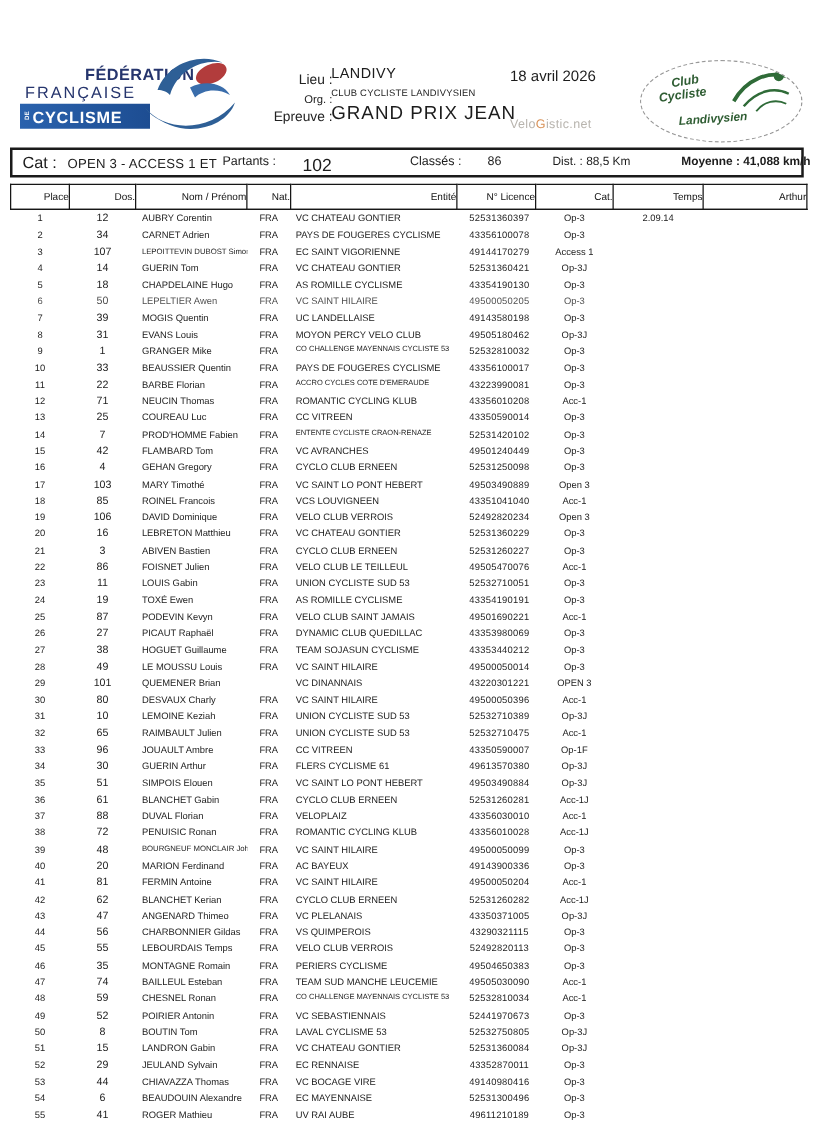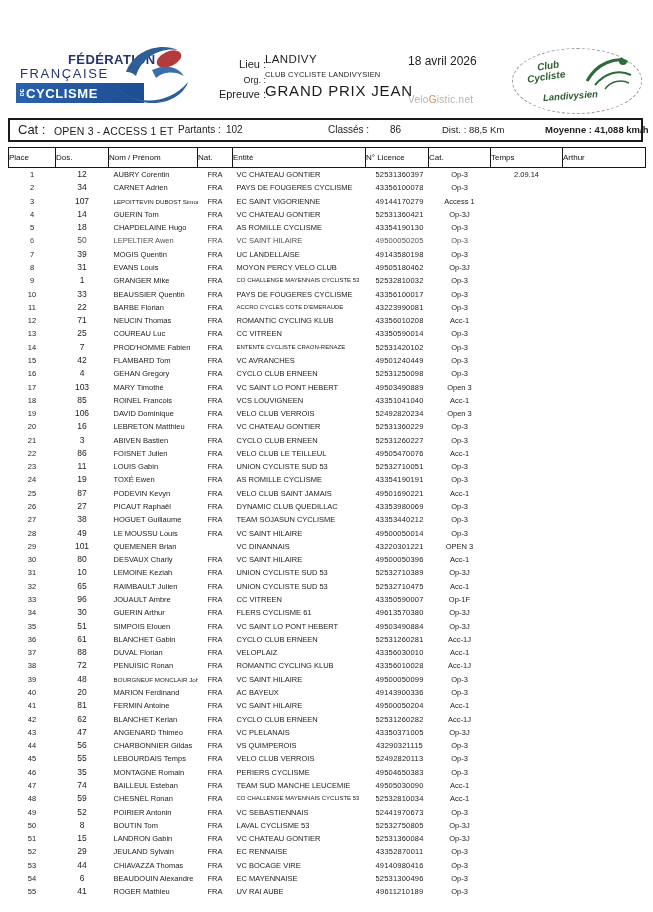"CYCLISME" .ffc-box { width: 128px -> 104px }
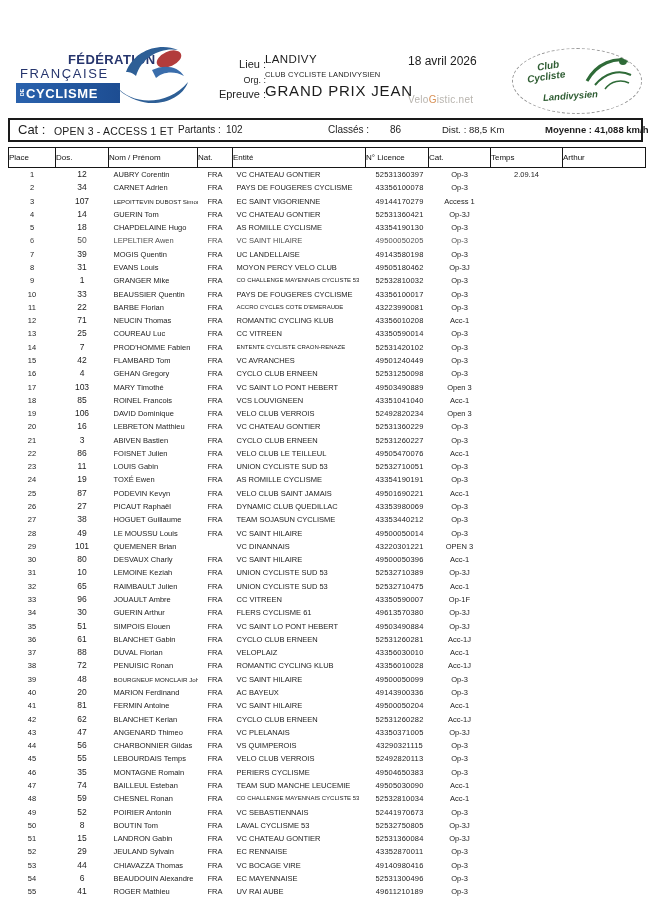"102" .ib-partants { font-size: 10px -> 14px; left: 216px -> 232px }
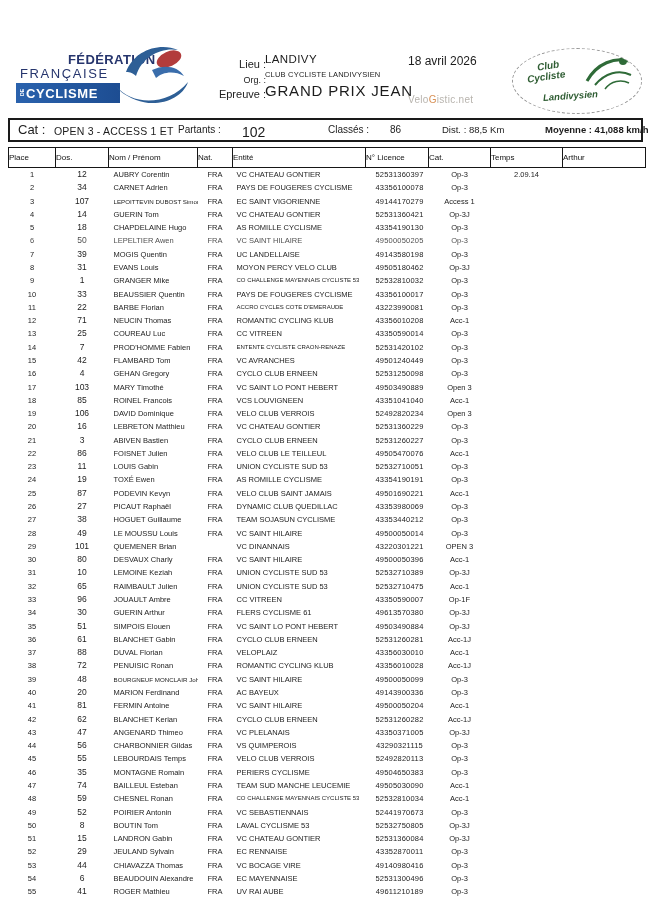"Place" .results th { text-align: left -> right }
